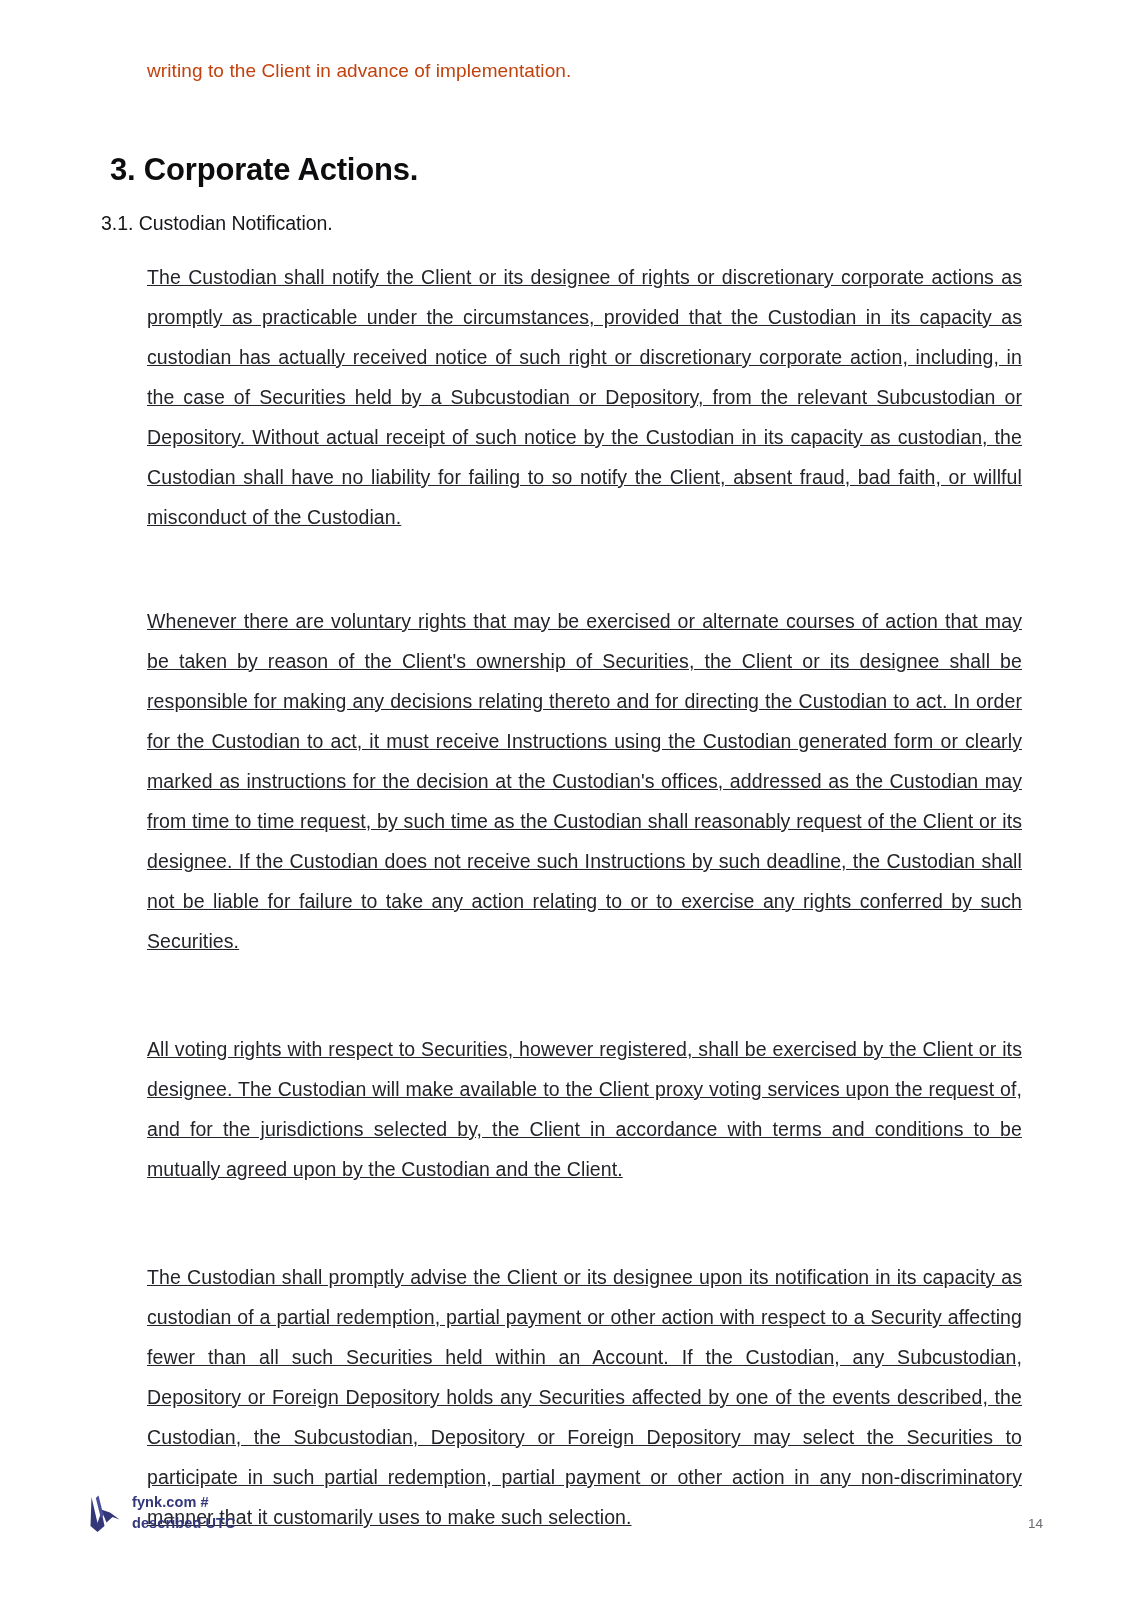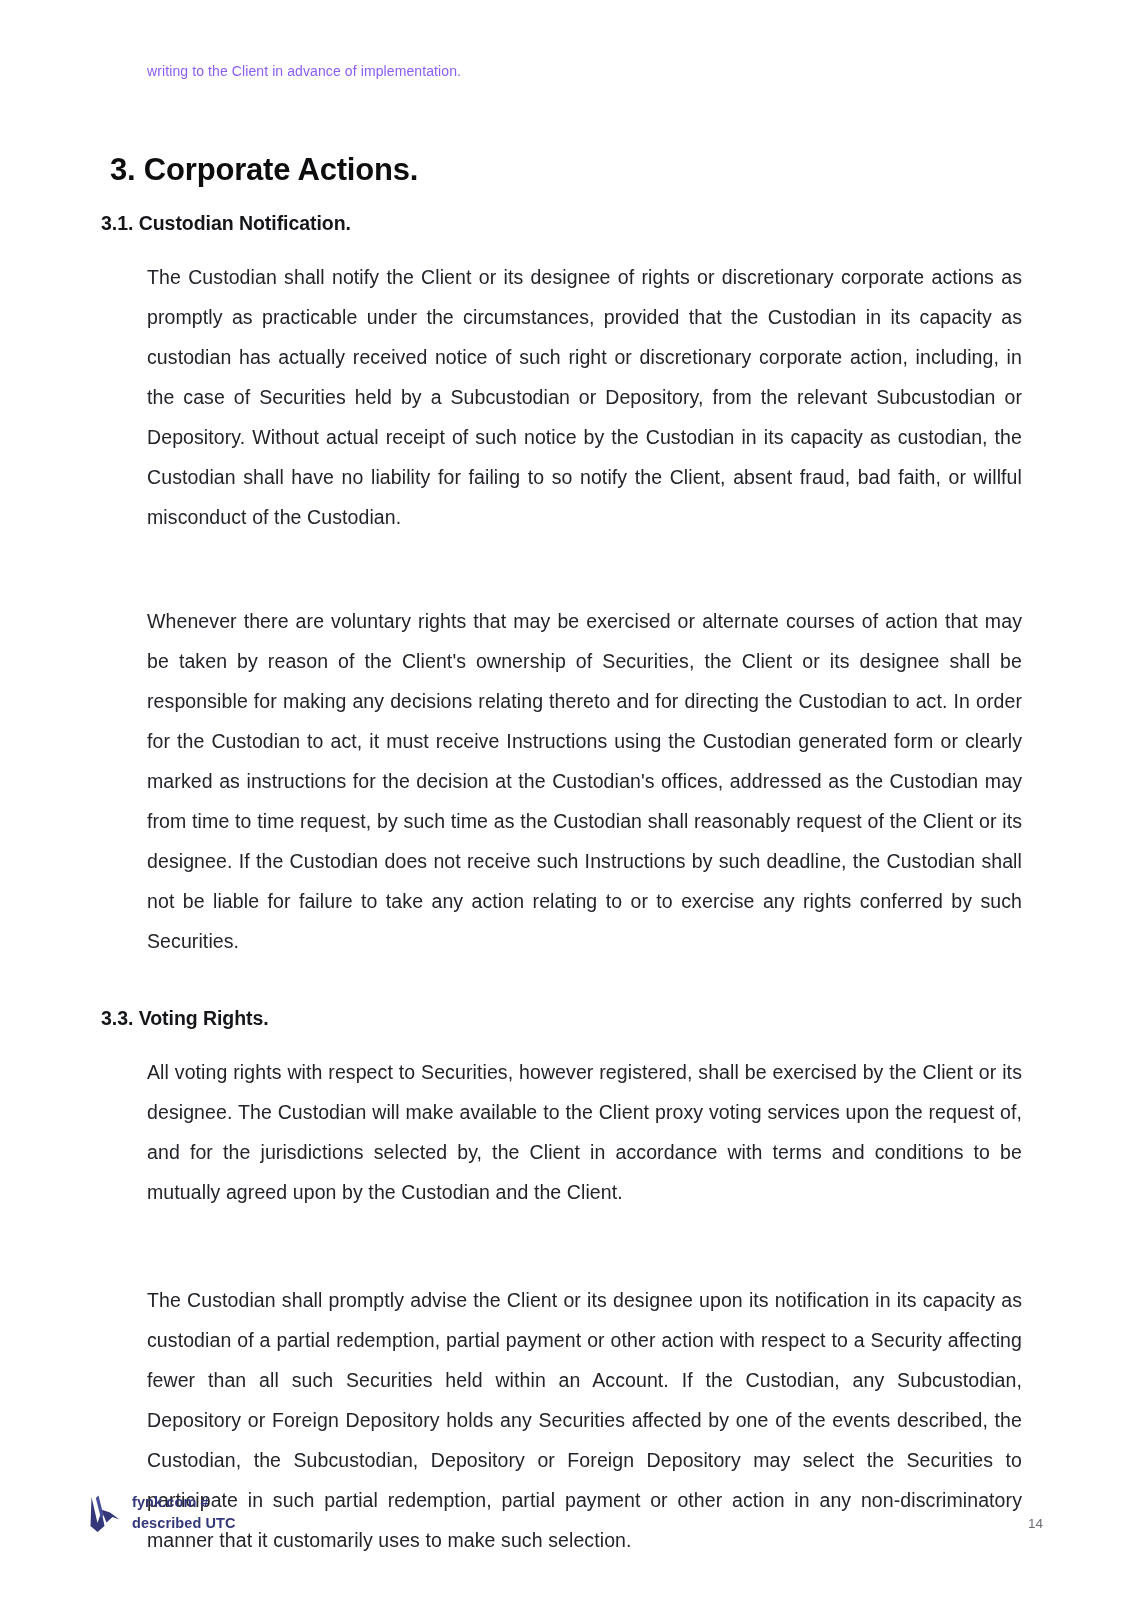"writing to the Client in" .continuation { color: #8b5cf6 -> #c2410c; font-size: 14px -> 19px }
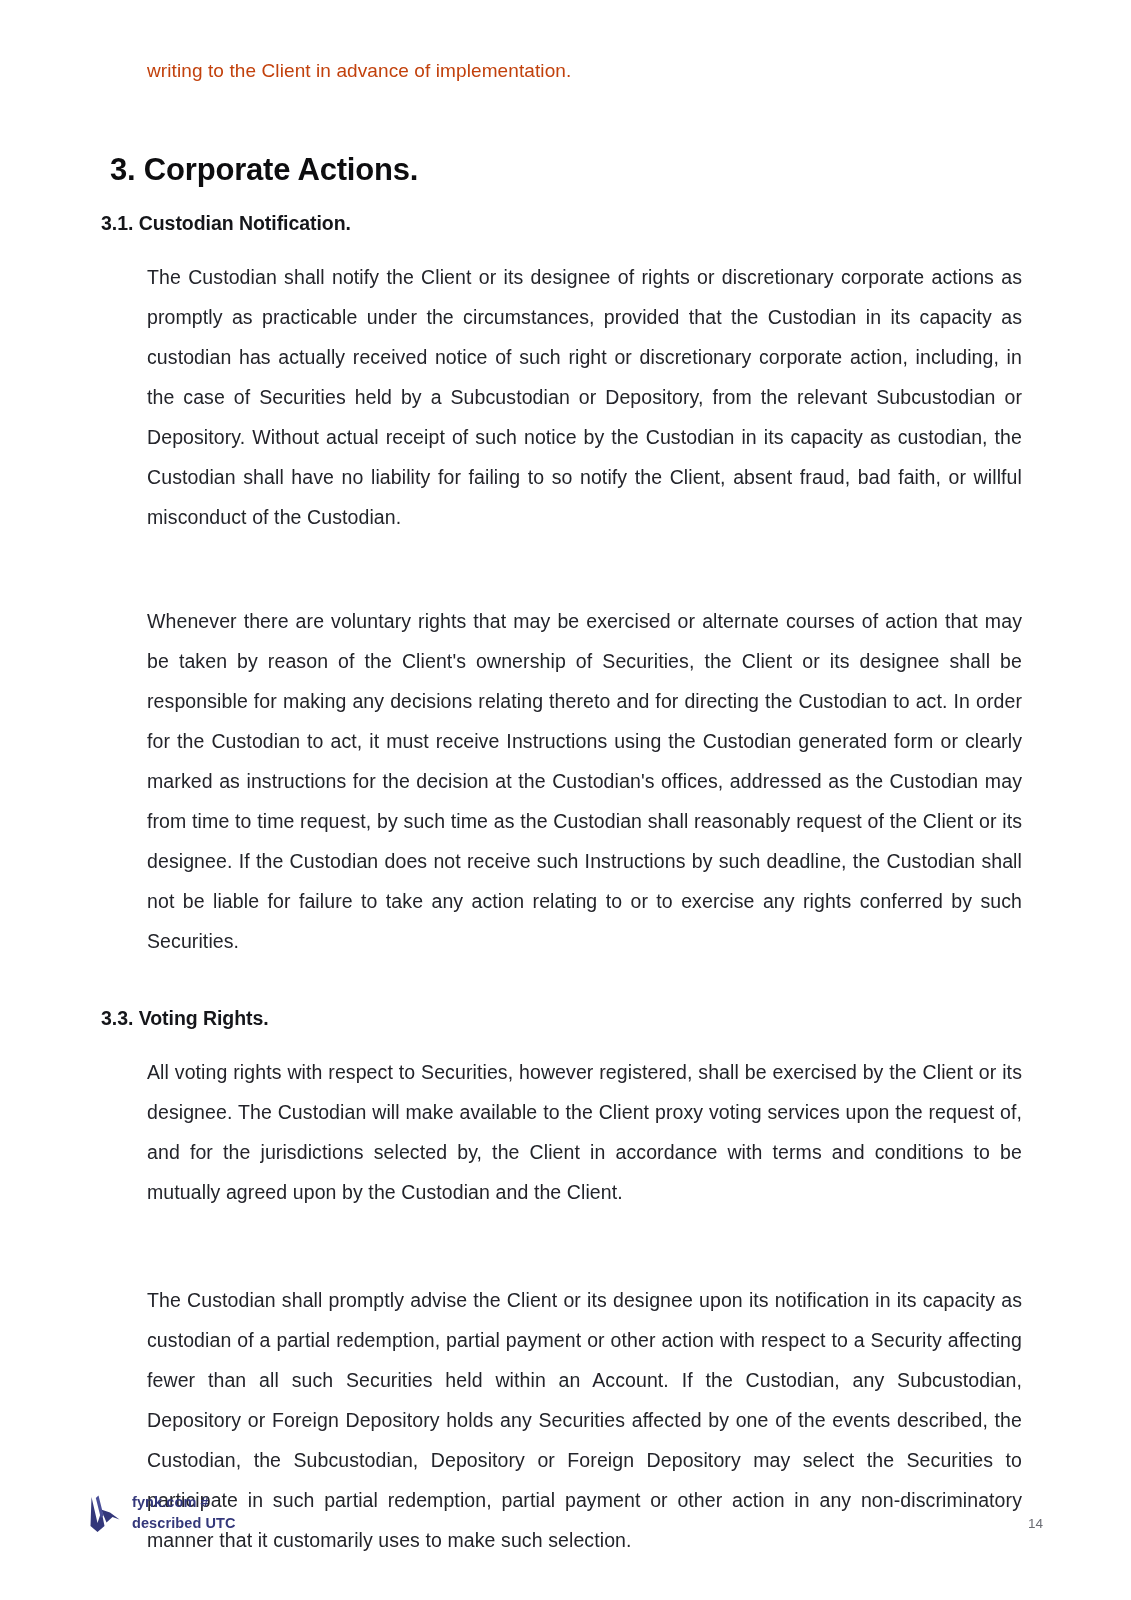"3.1. Custodian Notification." .h2 { font-weight: bold -> normal }
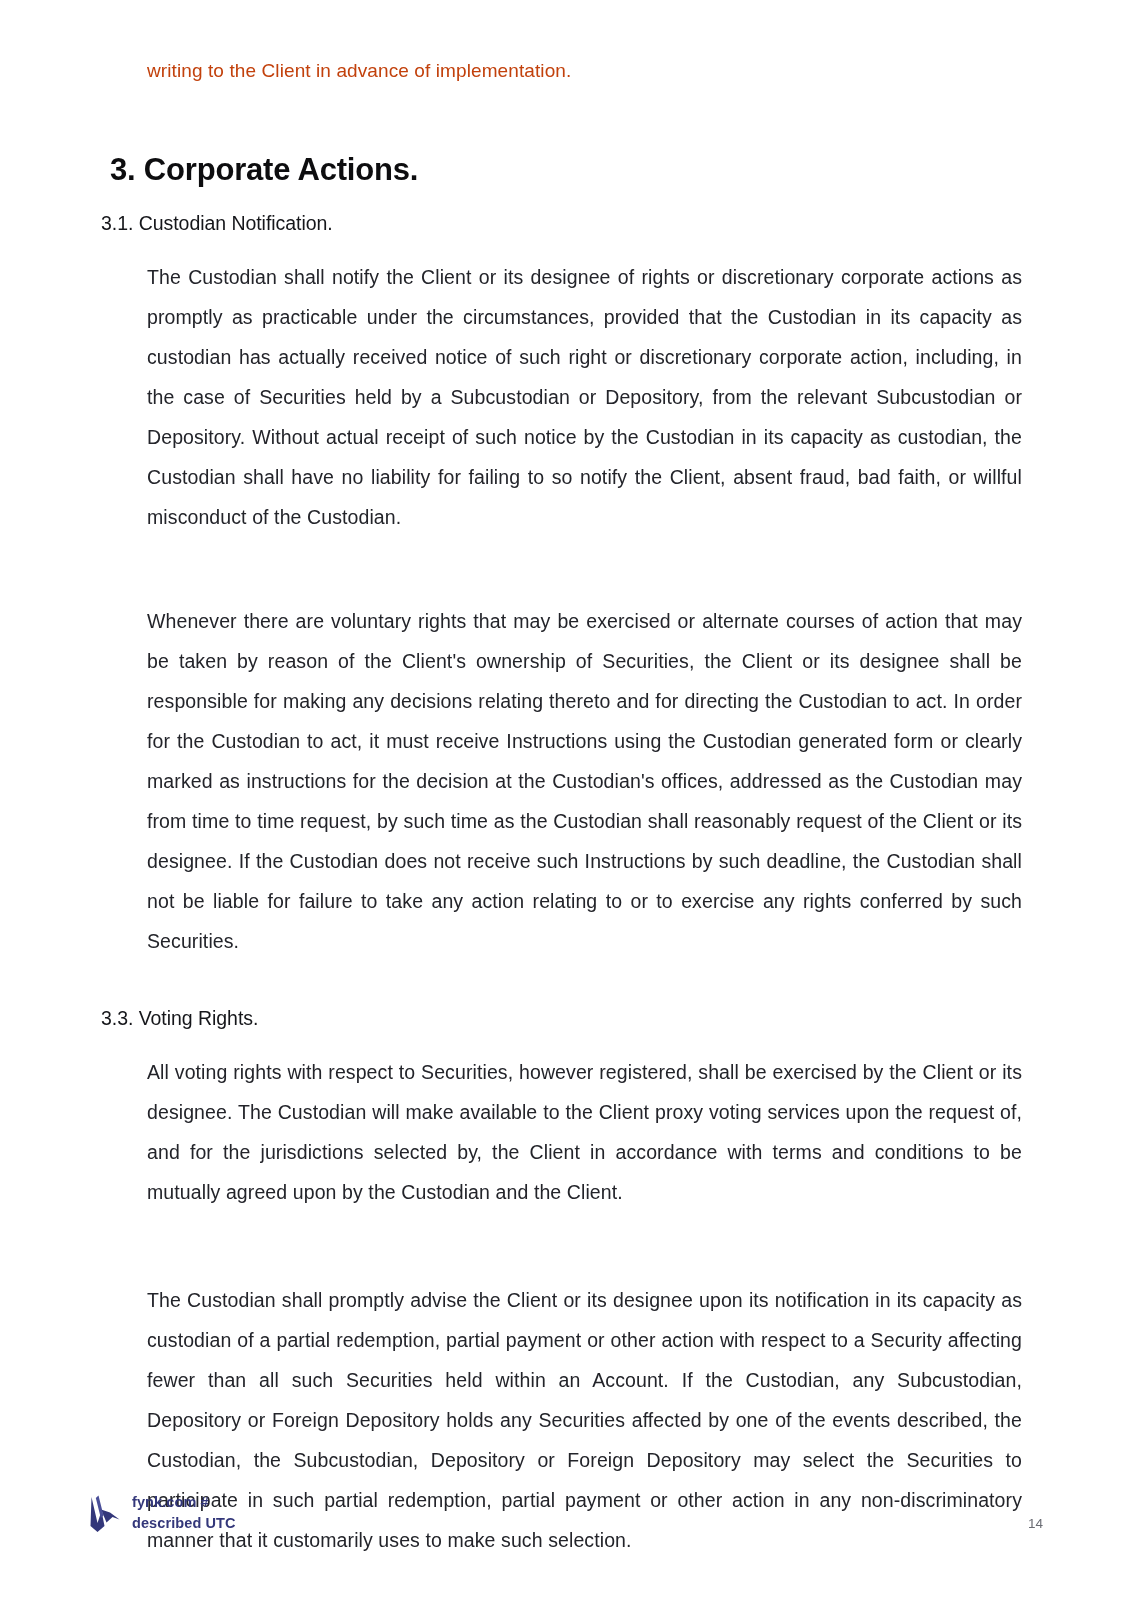"The Custodian shall notify the" .para { text-decoration: none -> underline }
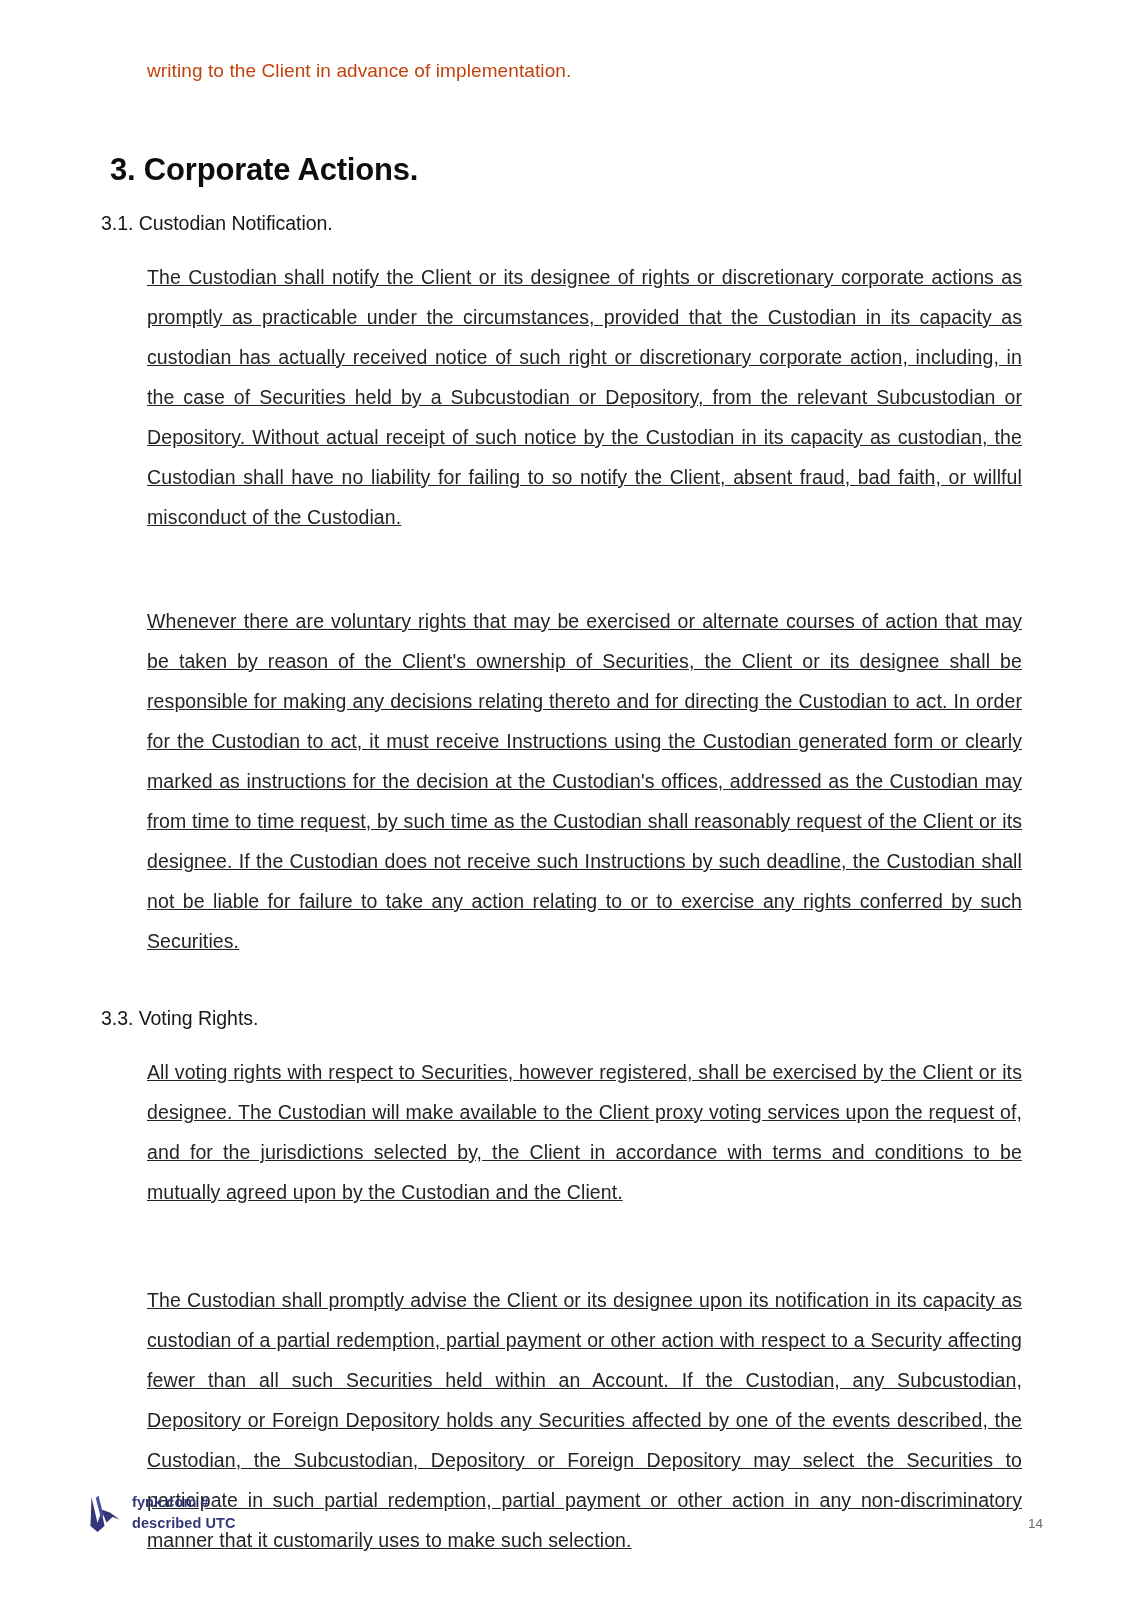"3.3. Voting Rights." div.h2 { html: <div>3.3. Voting Rights.</div> -> none }
